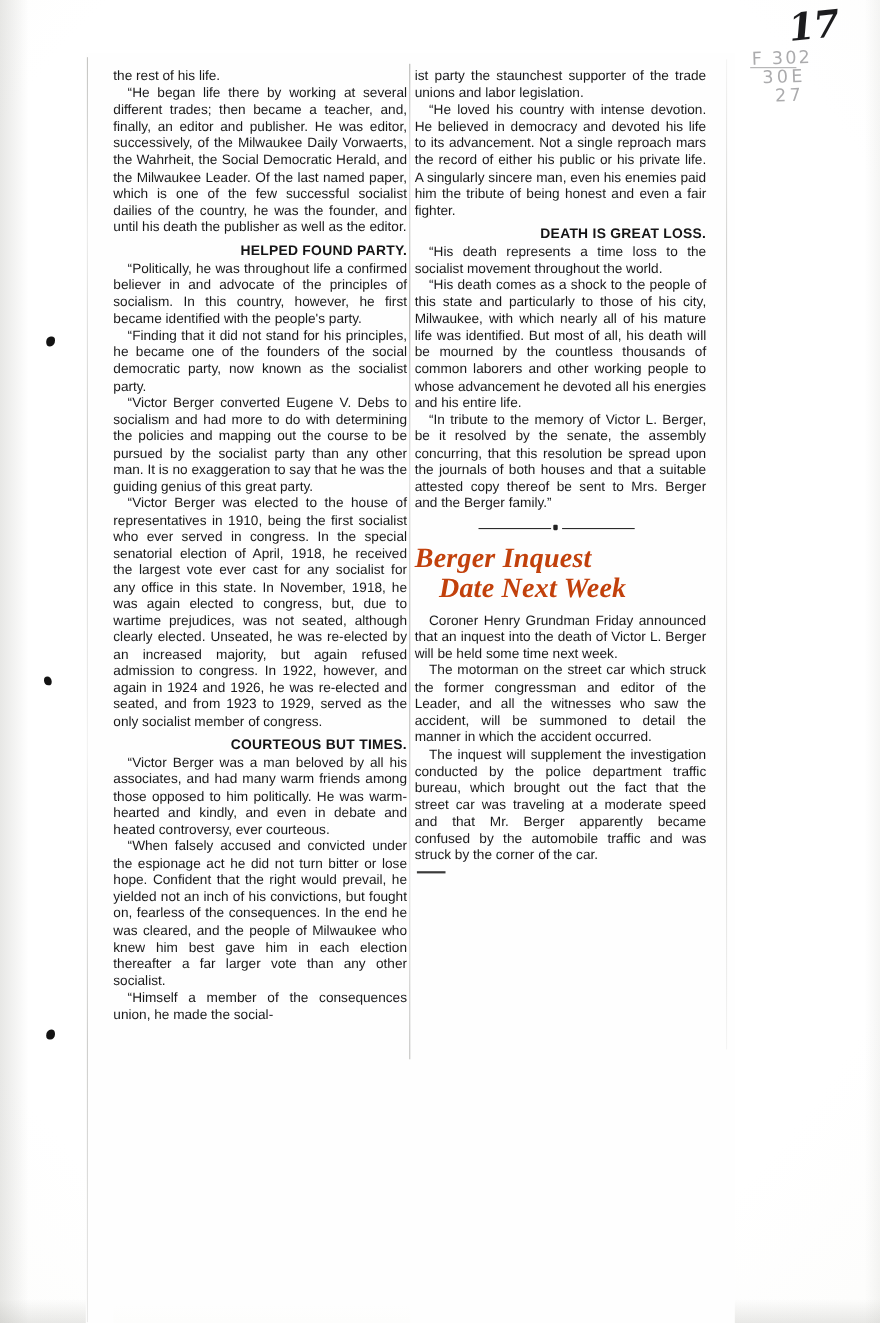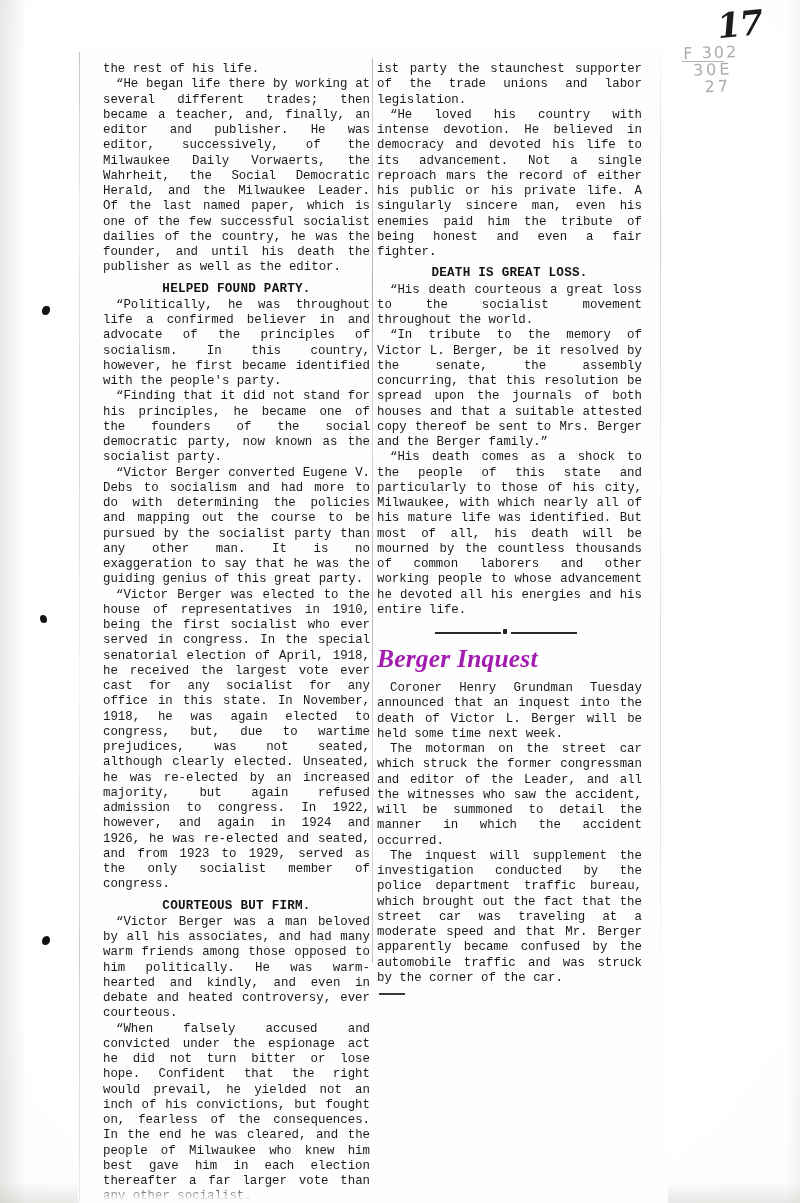"the rest of his life." .column p, .column h3 { font-family: Liberation Mono, monospace -> Liberation Sans, sans-serif }
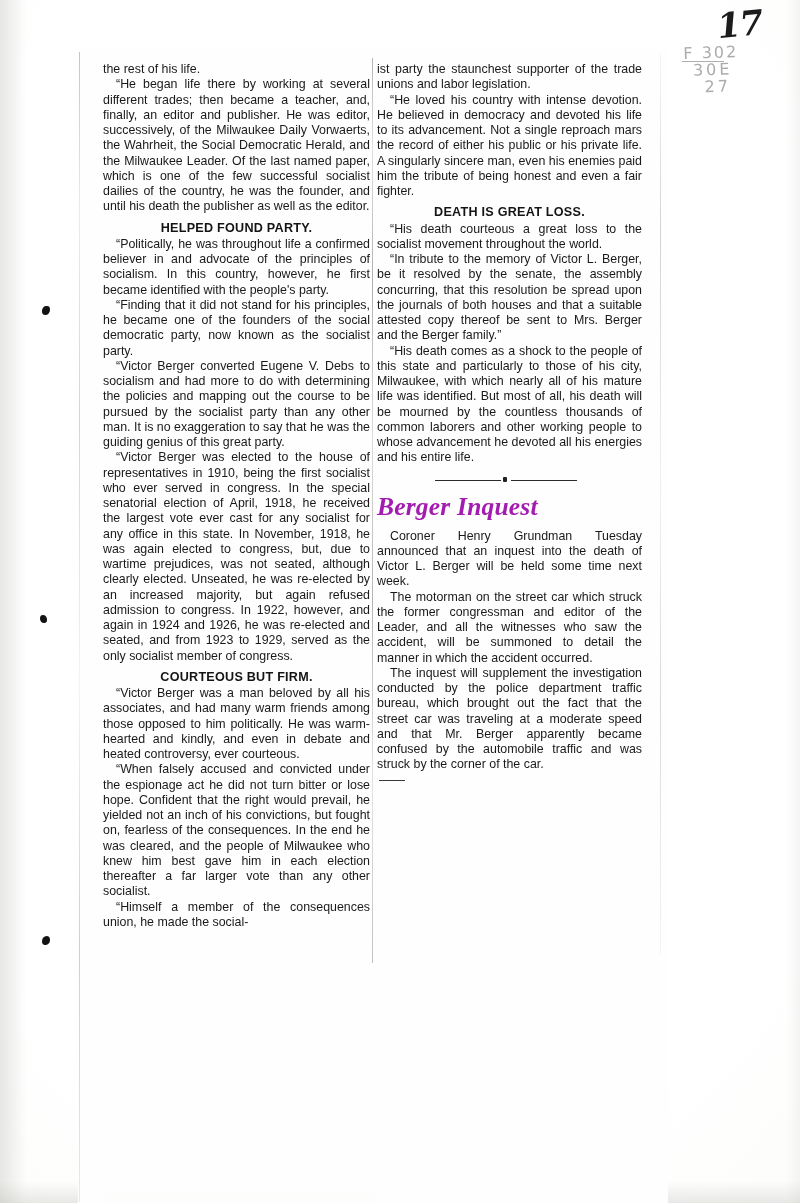"DEATH IS GREAT LOSS." .subhead { text-align: center -> right }
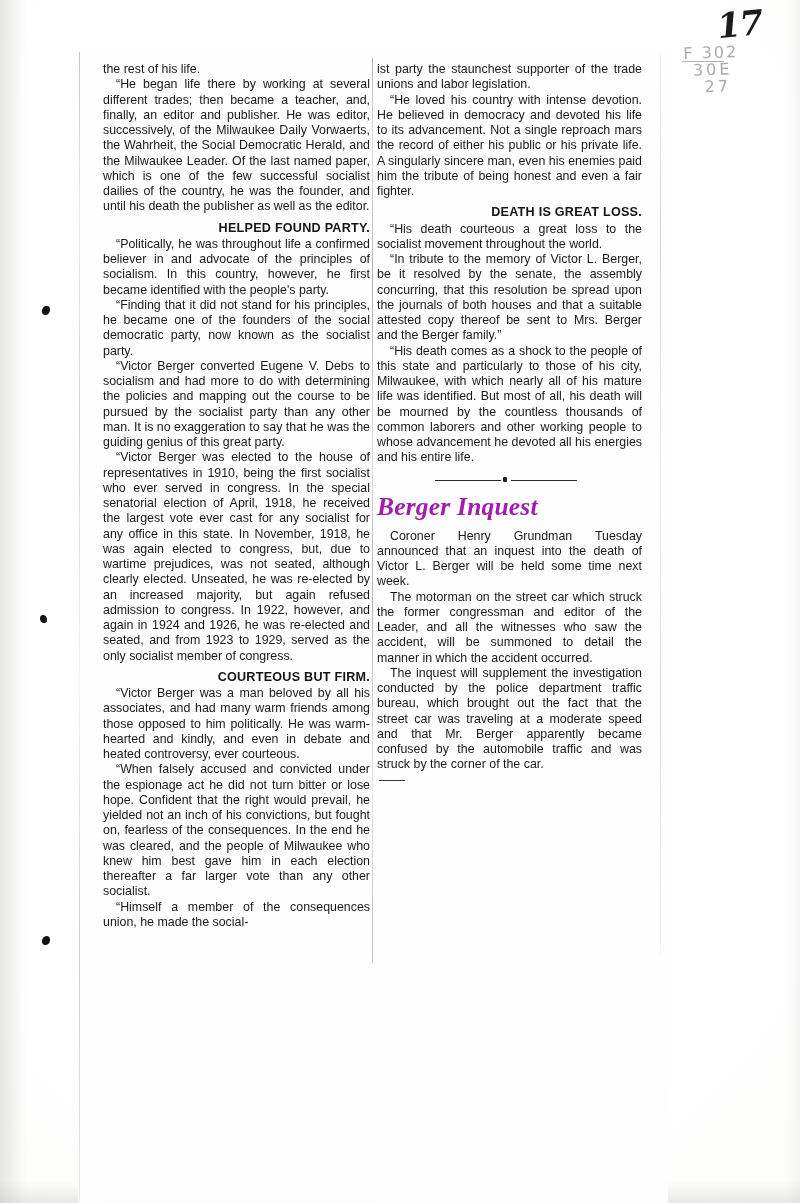"“His death courteous a great" p.para { text: courteous a great -> represents a time }
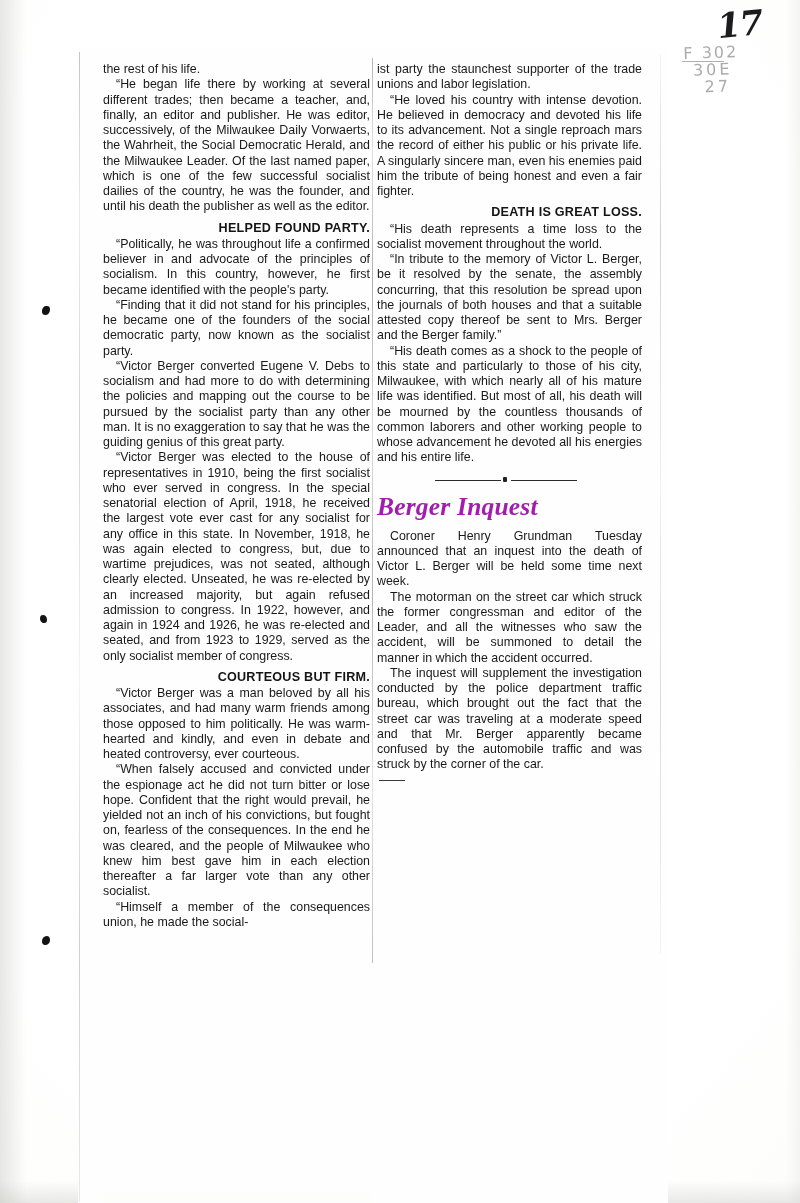"“In tribute to the memory" p.para { order: before "“His death comes as a" -> after "“His death comes as a" }
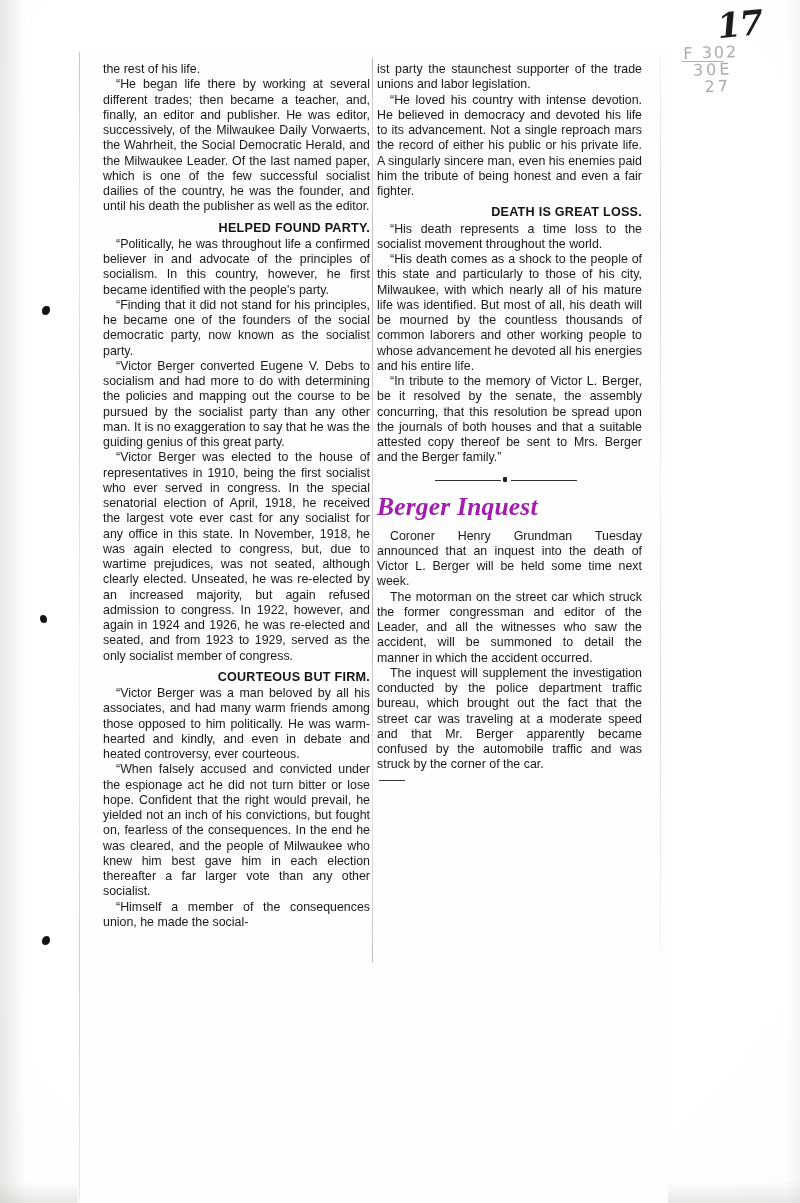"Berger Inquest" .headline { color: #a21caf -> #c2410c }
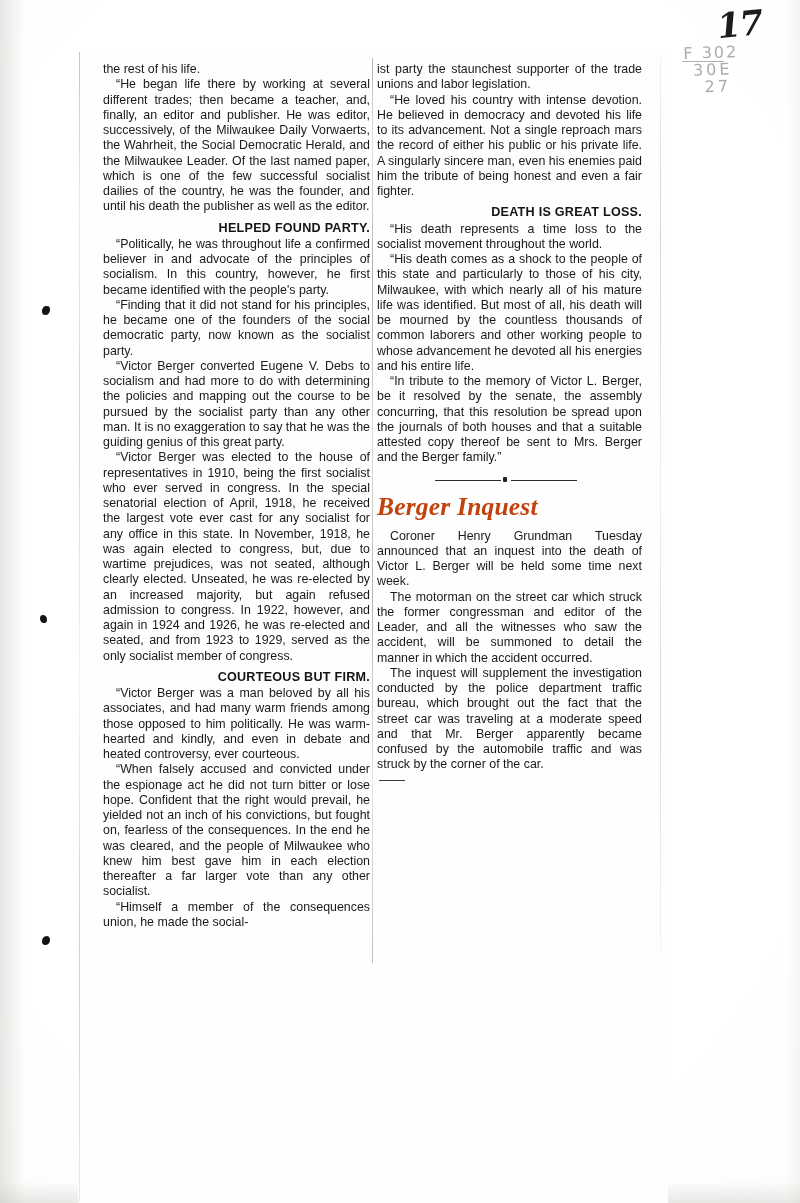"Date Next Week" span.l2 { html: none -> <span>Date Next Week</span> }
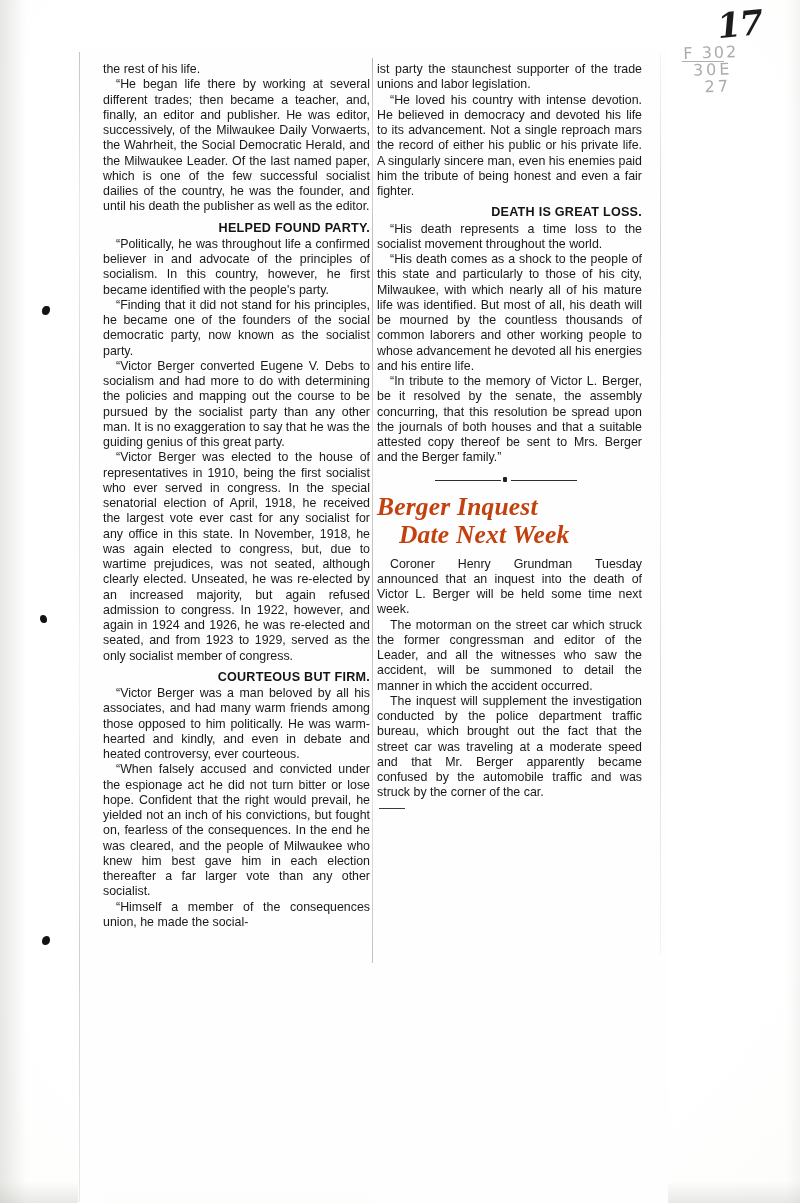"Coroner Henry Grundman Tuesday announced" p.para { text: Tuesday -> Friday }
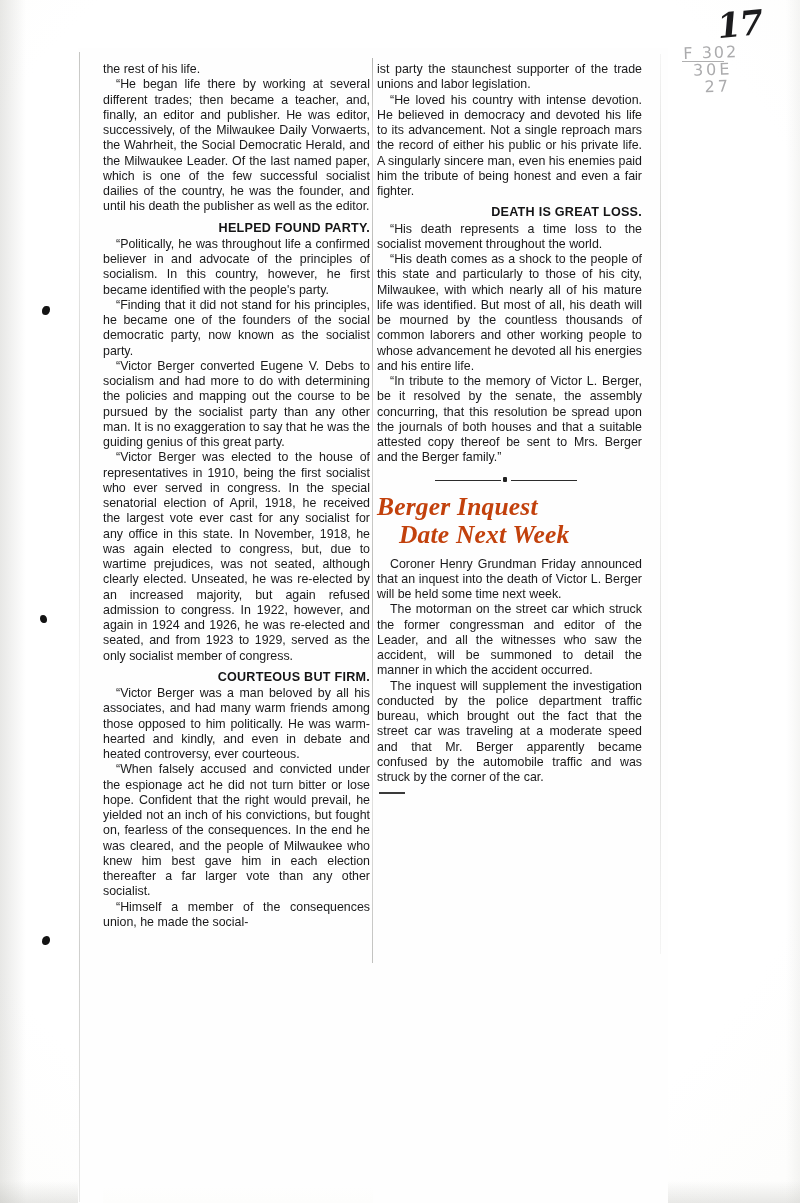"COURTEOUS BUT FIRM." h3.subhead { text: FIRM -> TIMES }
